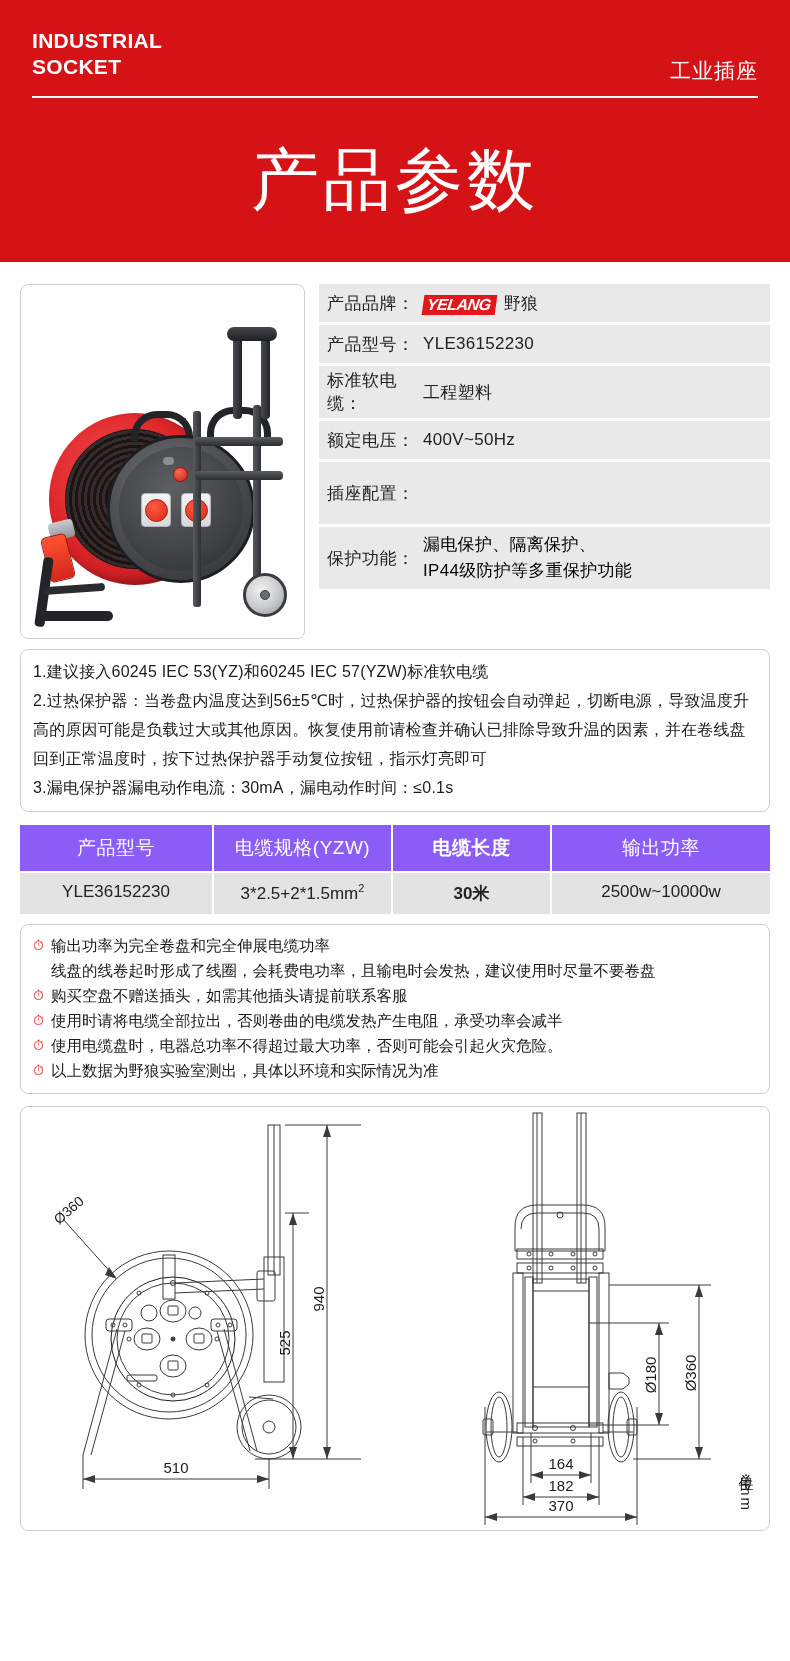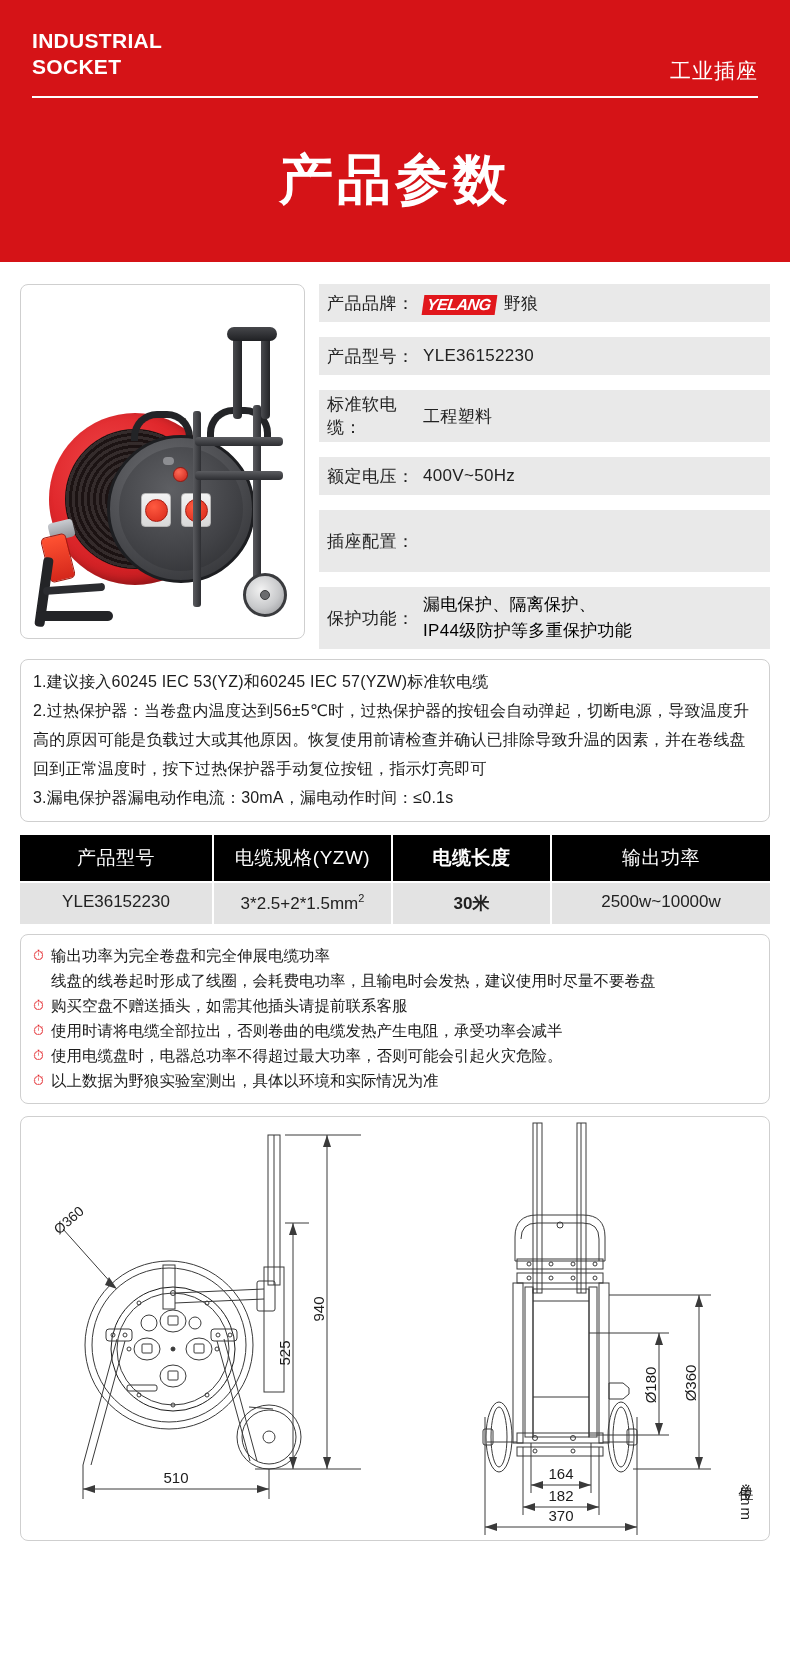"产品参数" .banner-title { font-size: 54px -> 68px; font-weight: bold -> normal }
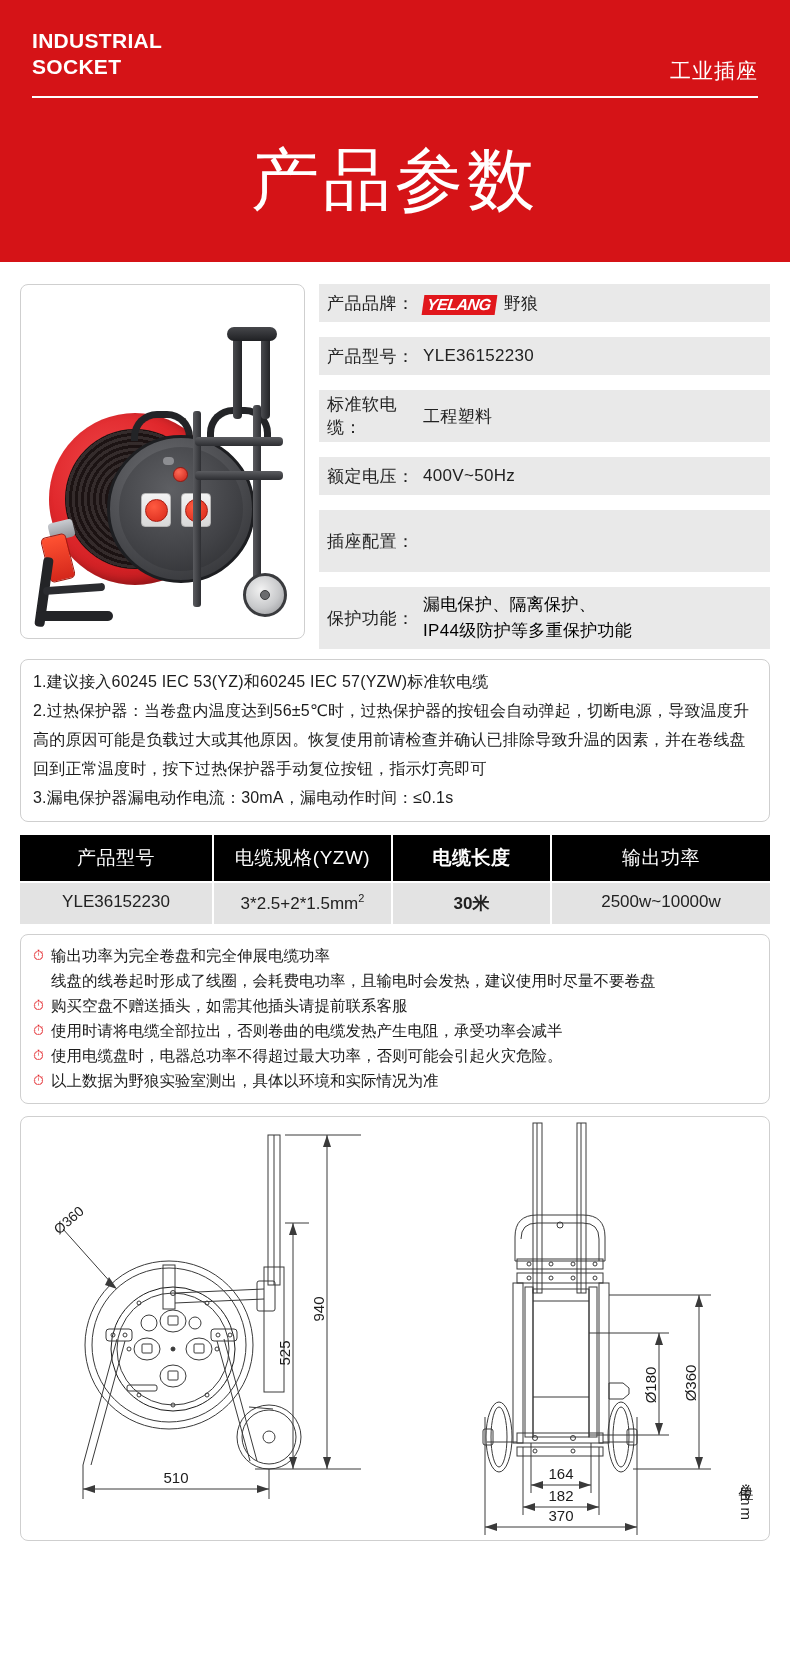"产品品牌：" .spec-table { gap: 15px -> 3px }
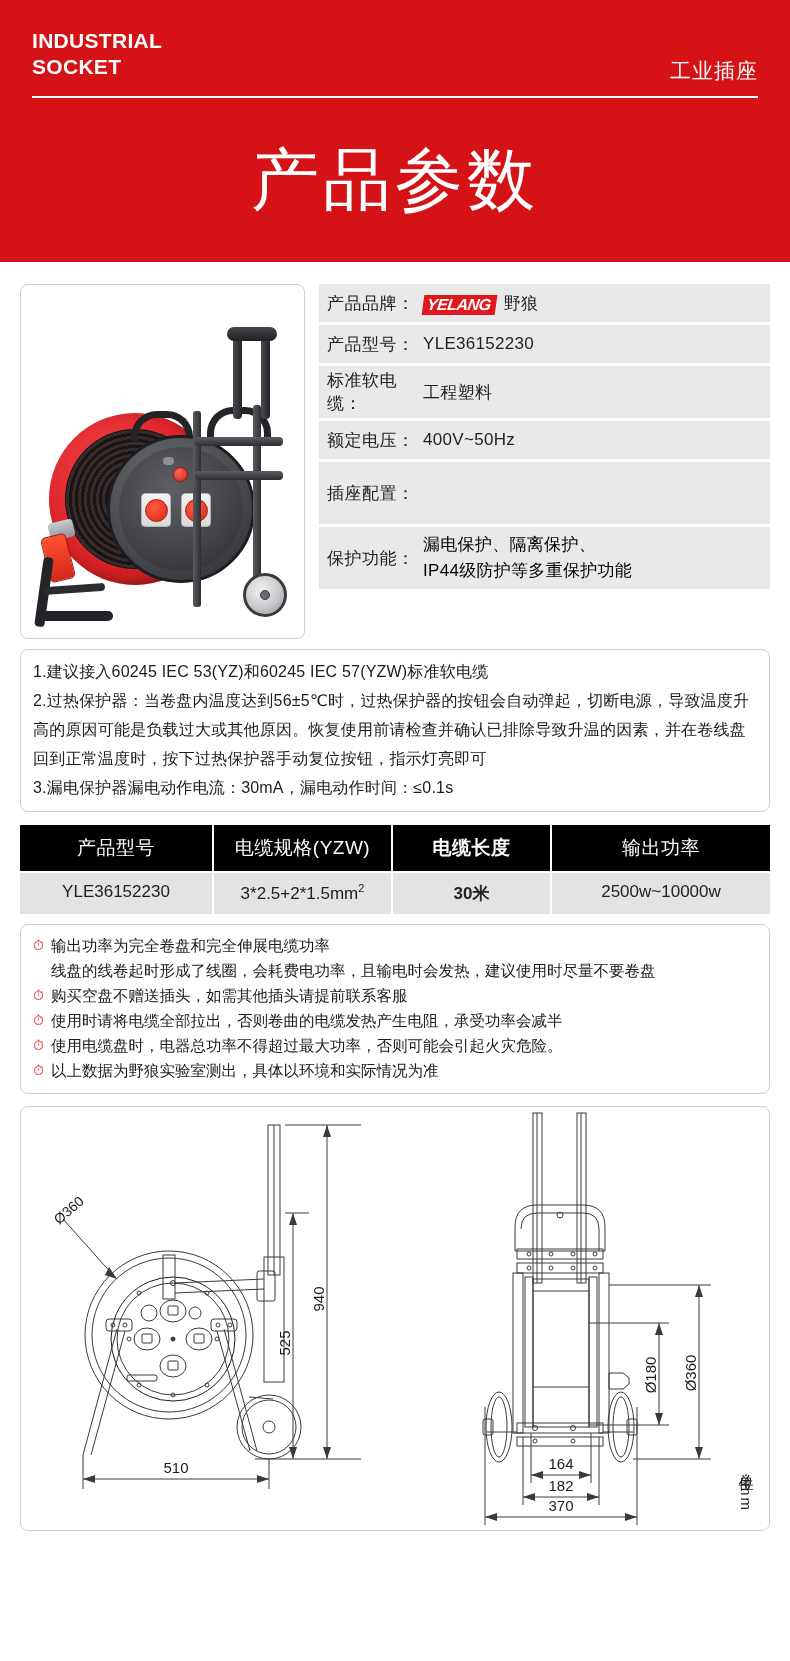"产品型号" .tbl-head > div { background: #000000 -> #8b5cf6 }
